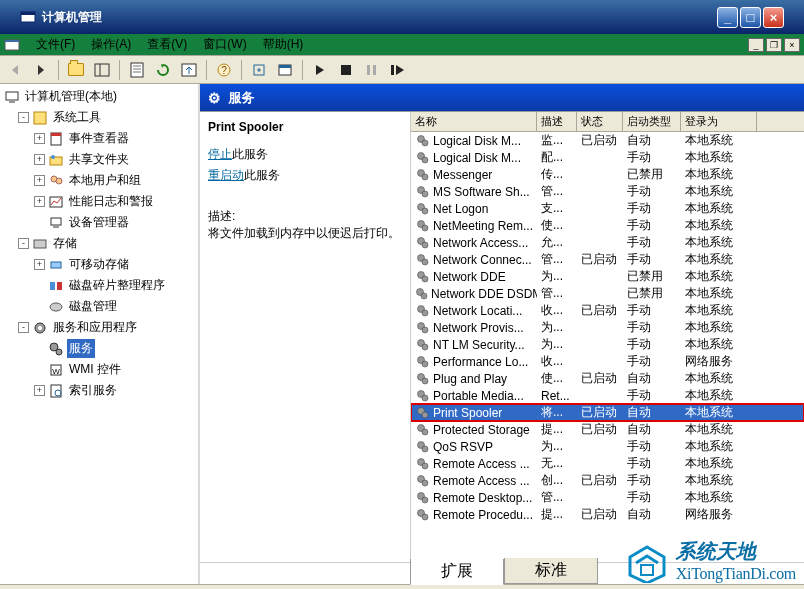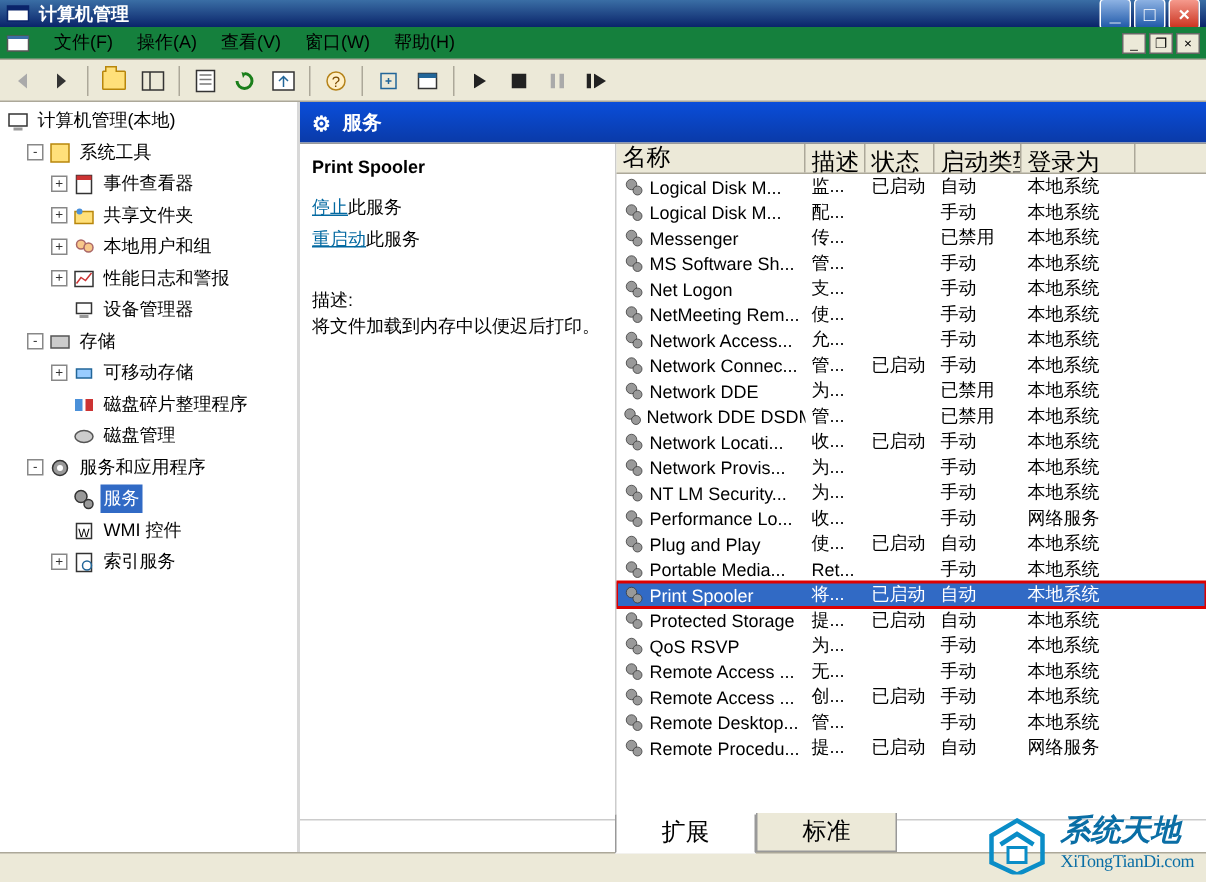"计算机管理" .titlebar { height: 18px -> 34px; padding: 0 4px -> 0 20px }
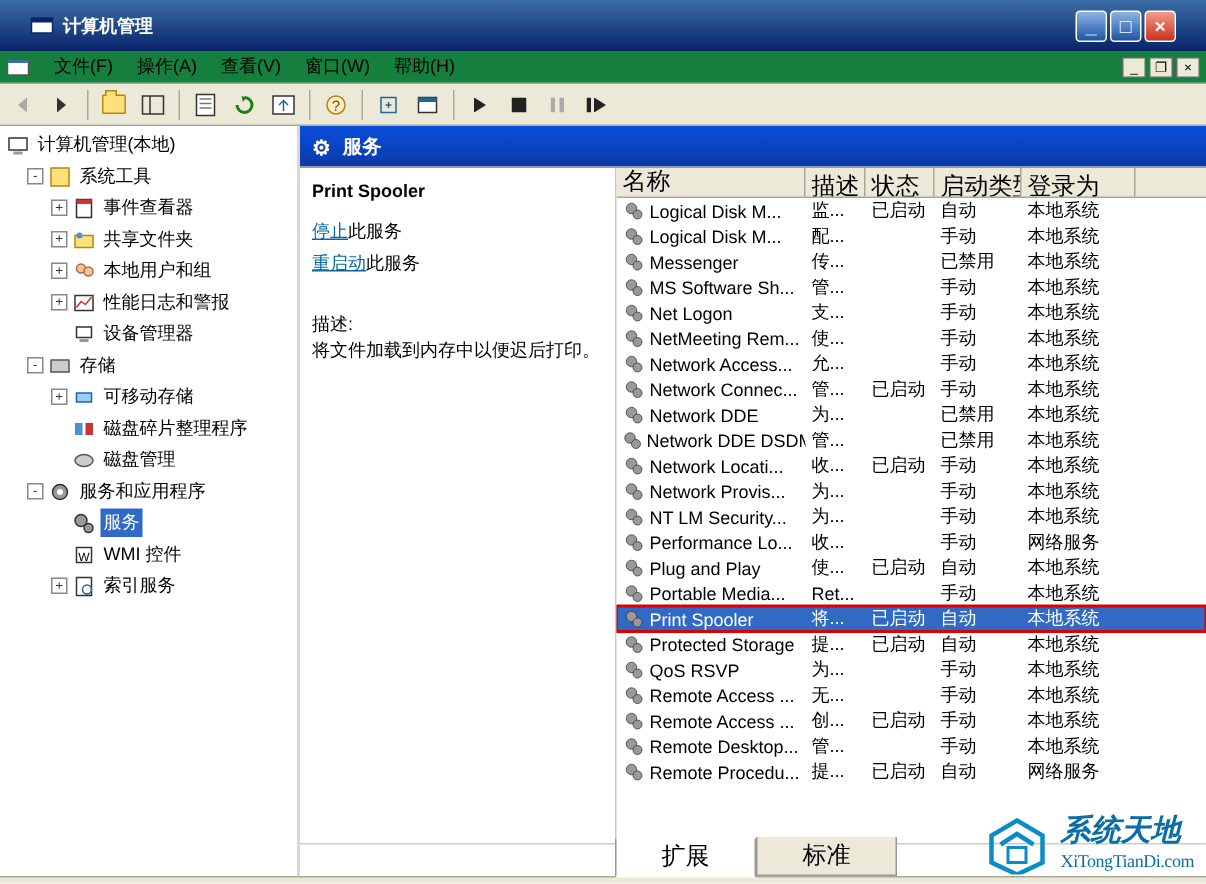"名称" .list-header .col { font-size: 16px -> 11px }
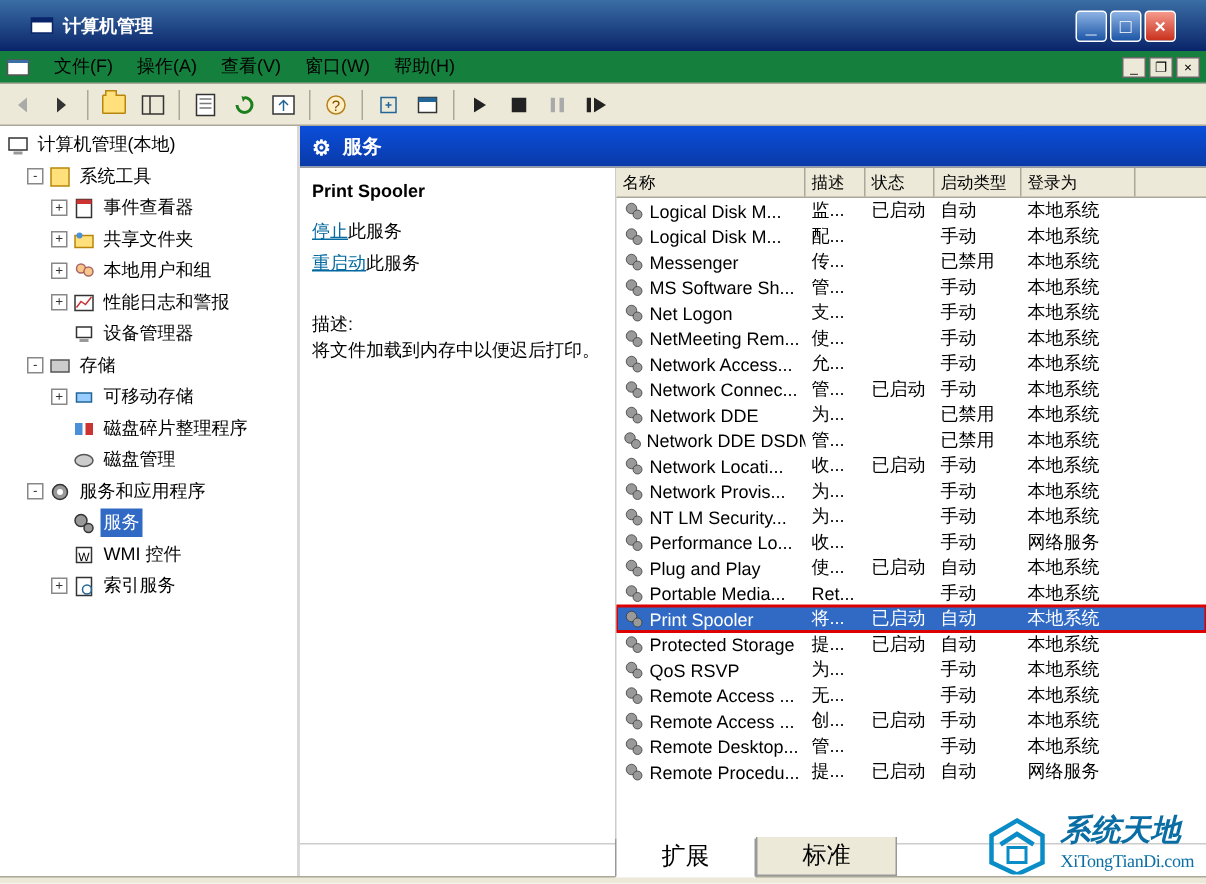"XiTongTianDi.com" .watermark .wm-en { font-size: 12px -> 16px }
